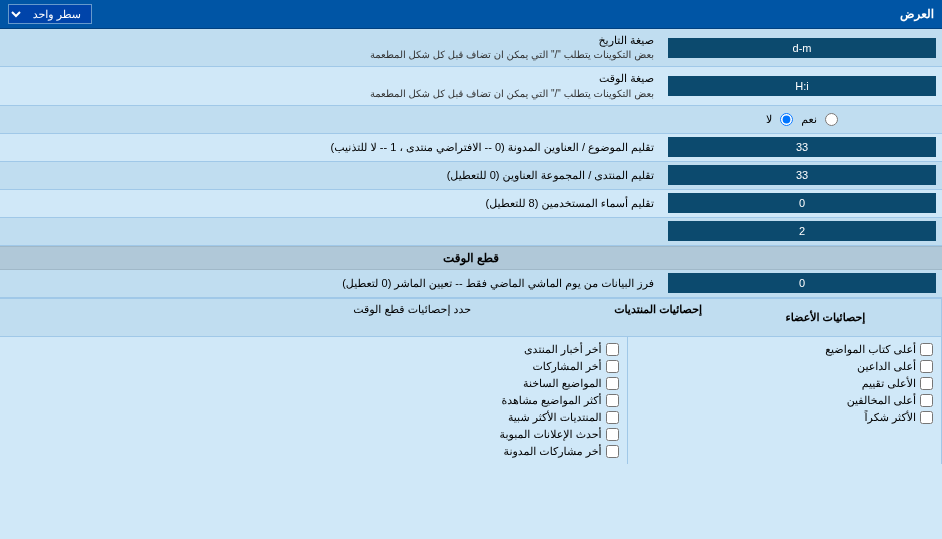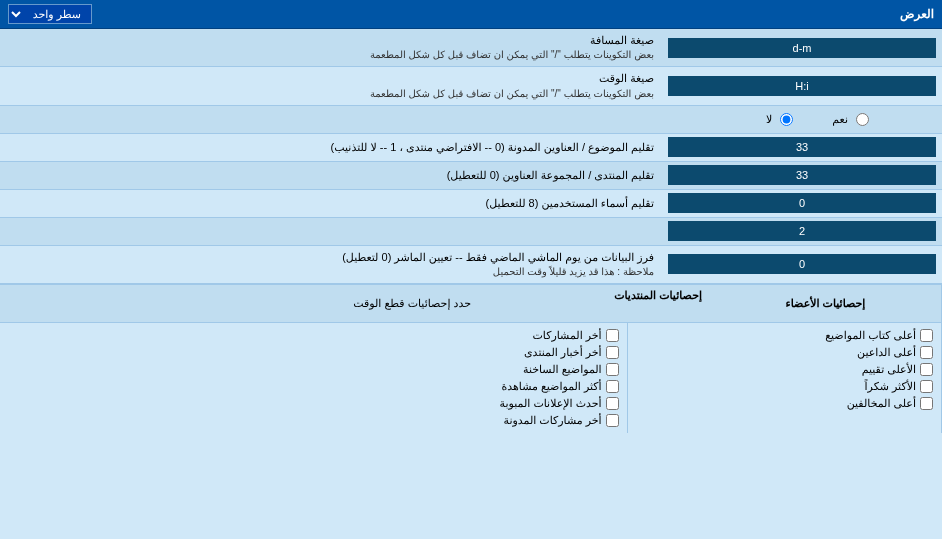"صيغة المسافة" span { text: المسافة -> التاريخ }
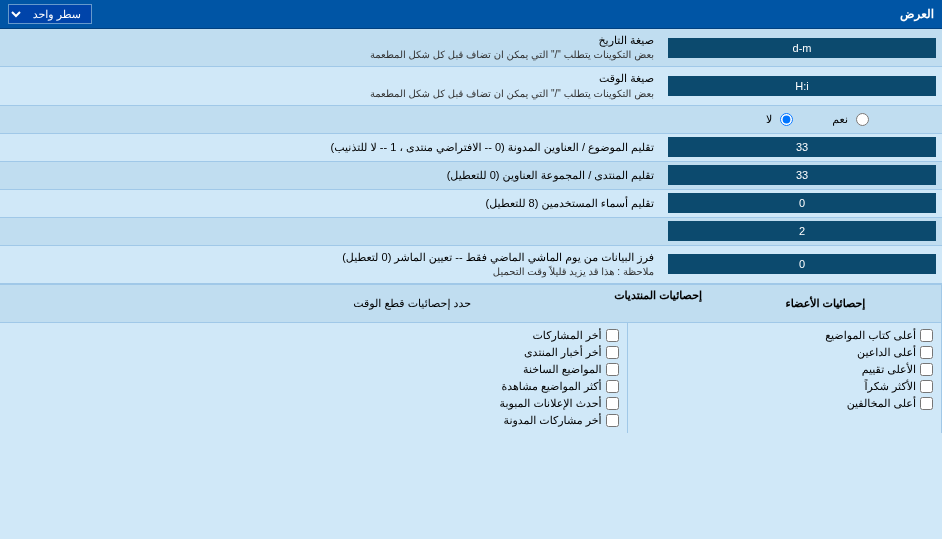"لا" .radio-label { margin-left: 31px -> none }
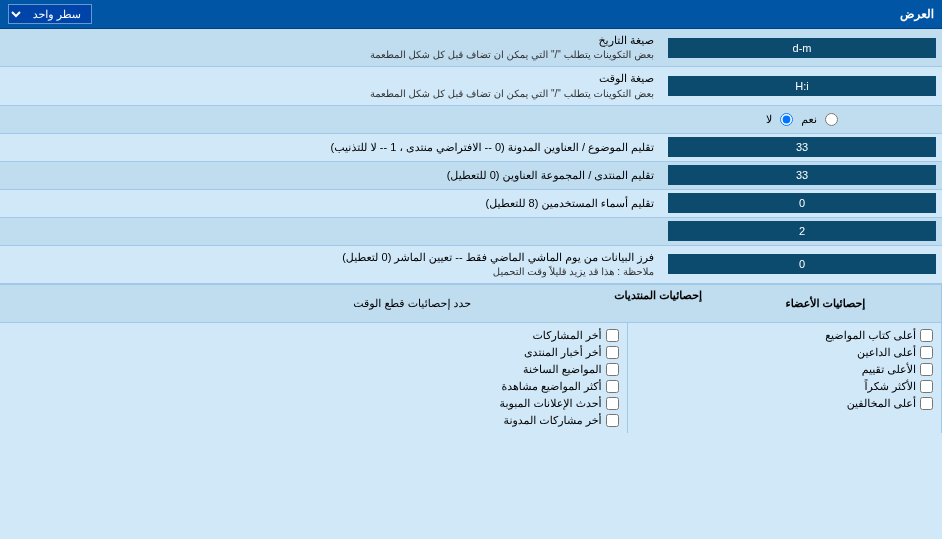"قطع الوقت" div { html: none -> <div> <span>قطع الوقت</span> </div> }
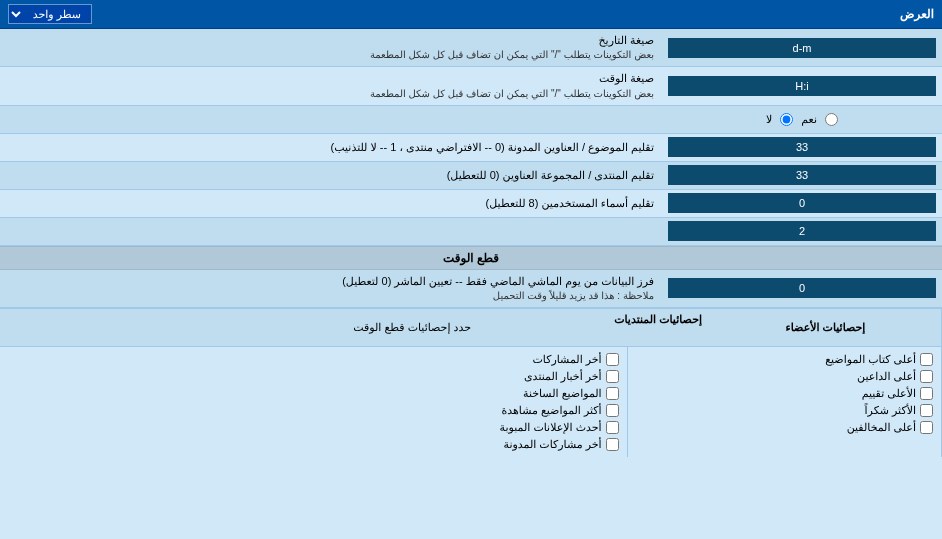"ملاحظة : هذا قد يزيد" small { html: <small>ملاحظة : هذا قد يزيد قليلاً وقت التحميل</small> -> none }
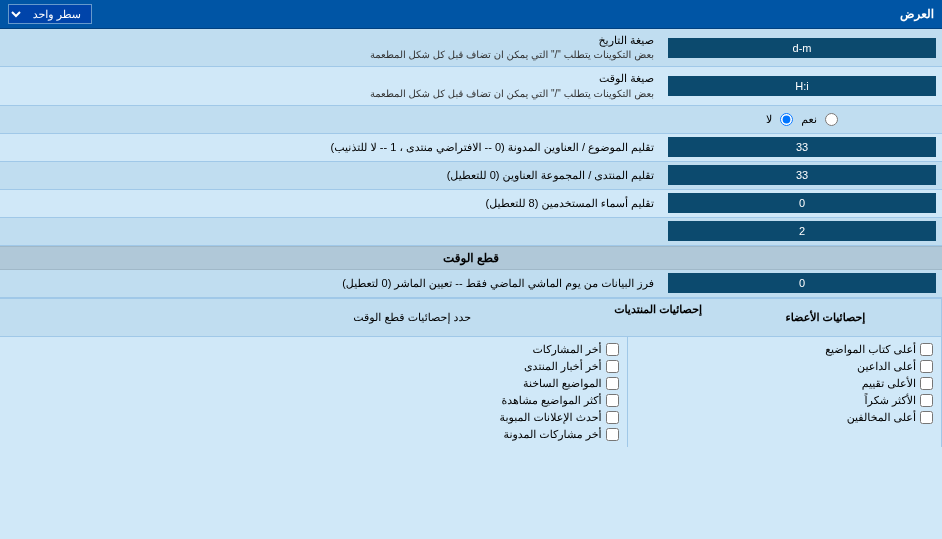"حدد إحصائيات قطع الوقت" div { padding: 12px 8px -> 4px 8px }
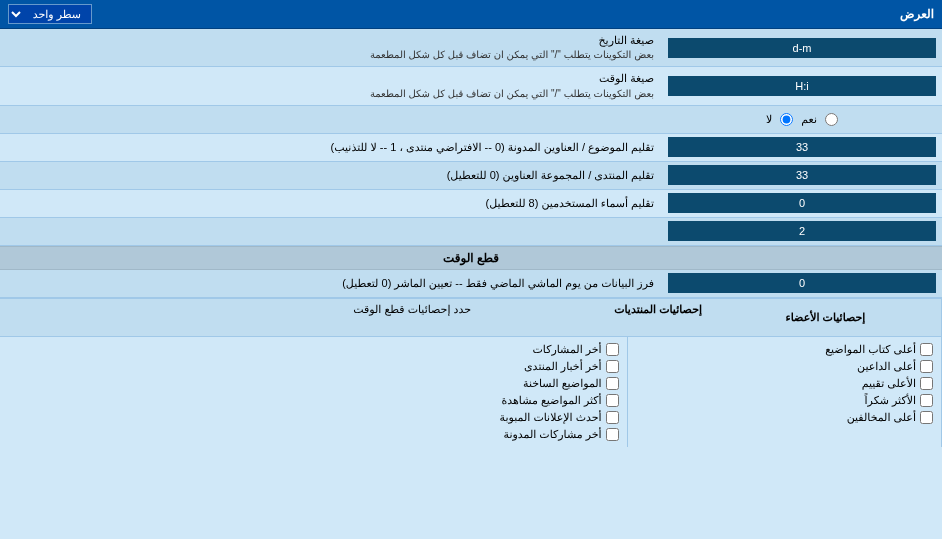"أخر المشاركات" div.checkbox-row { order: before "أخر أخبار المنتدى" -> after "أخر أخبار المنتدى" }
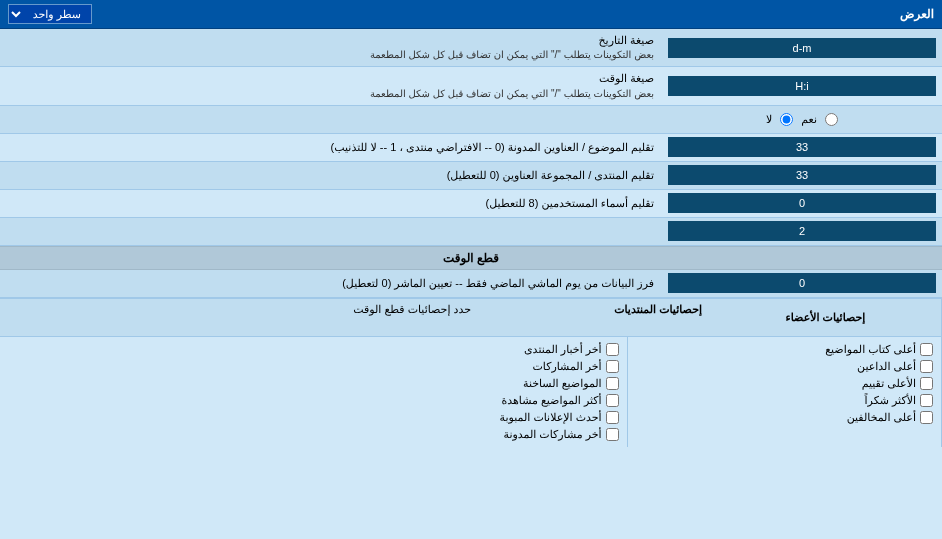"المنتديات الأكثر شبية" div.checkbox-row { html: none -> <div> <input> <label>المنتديات الأكثر شبية</label> </div> }
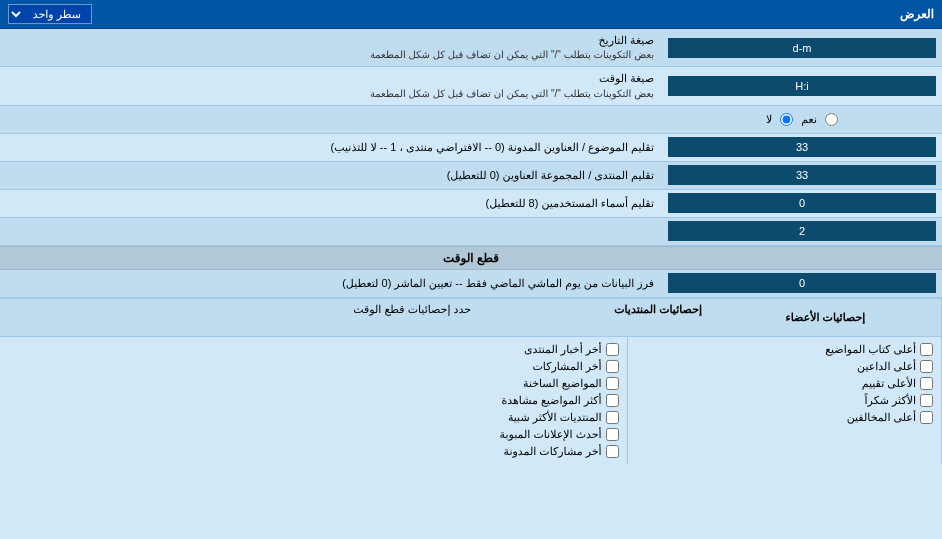"الأكثر شكراً" div.checkbox-row { order: before "أعلى المخالفين" -> after "أعلى المخالفين" }
